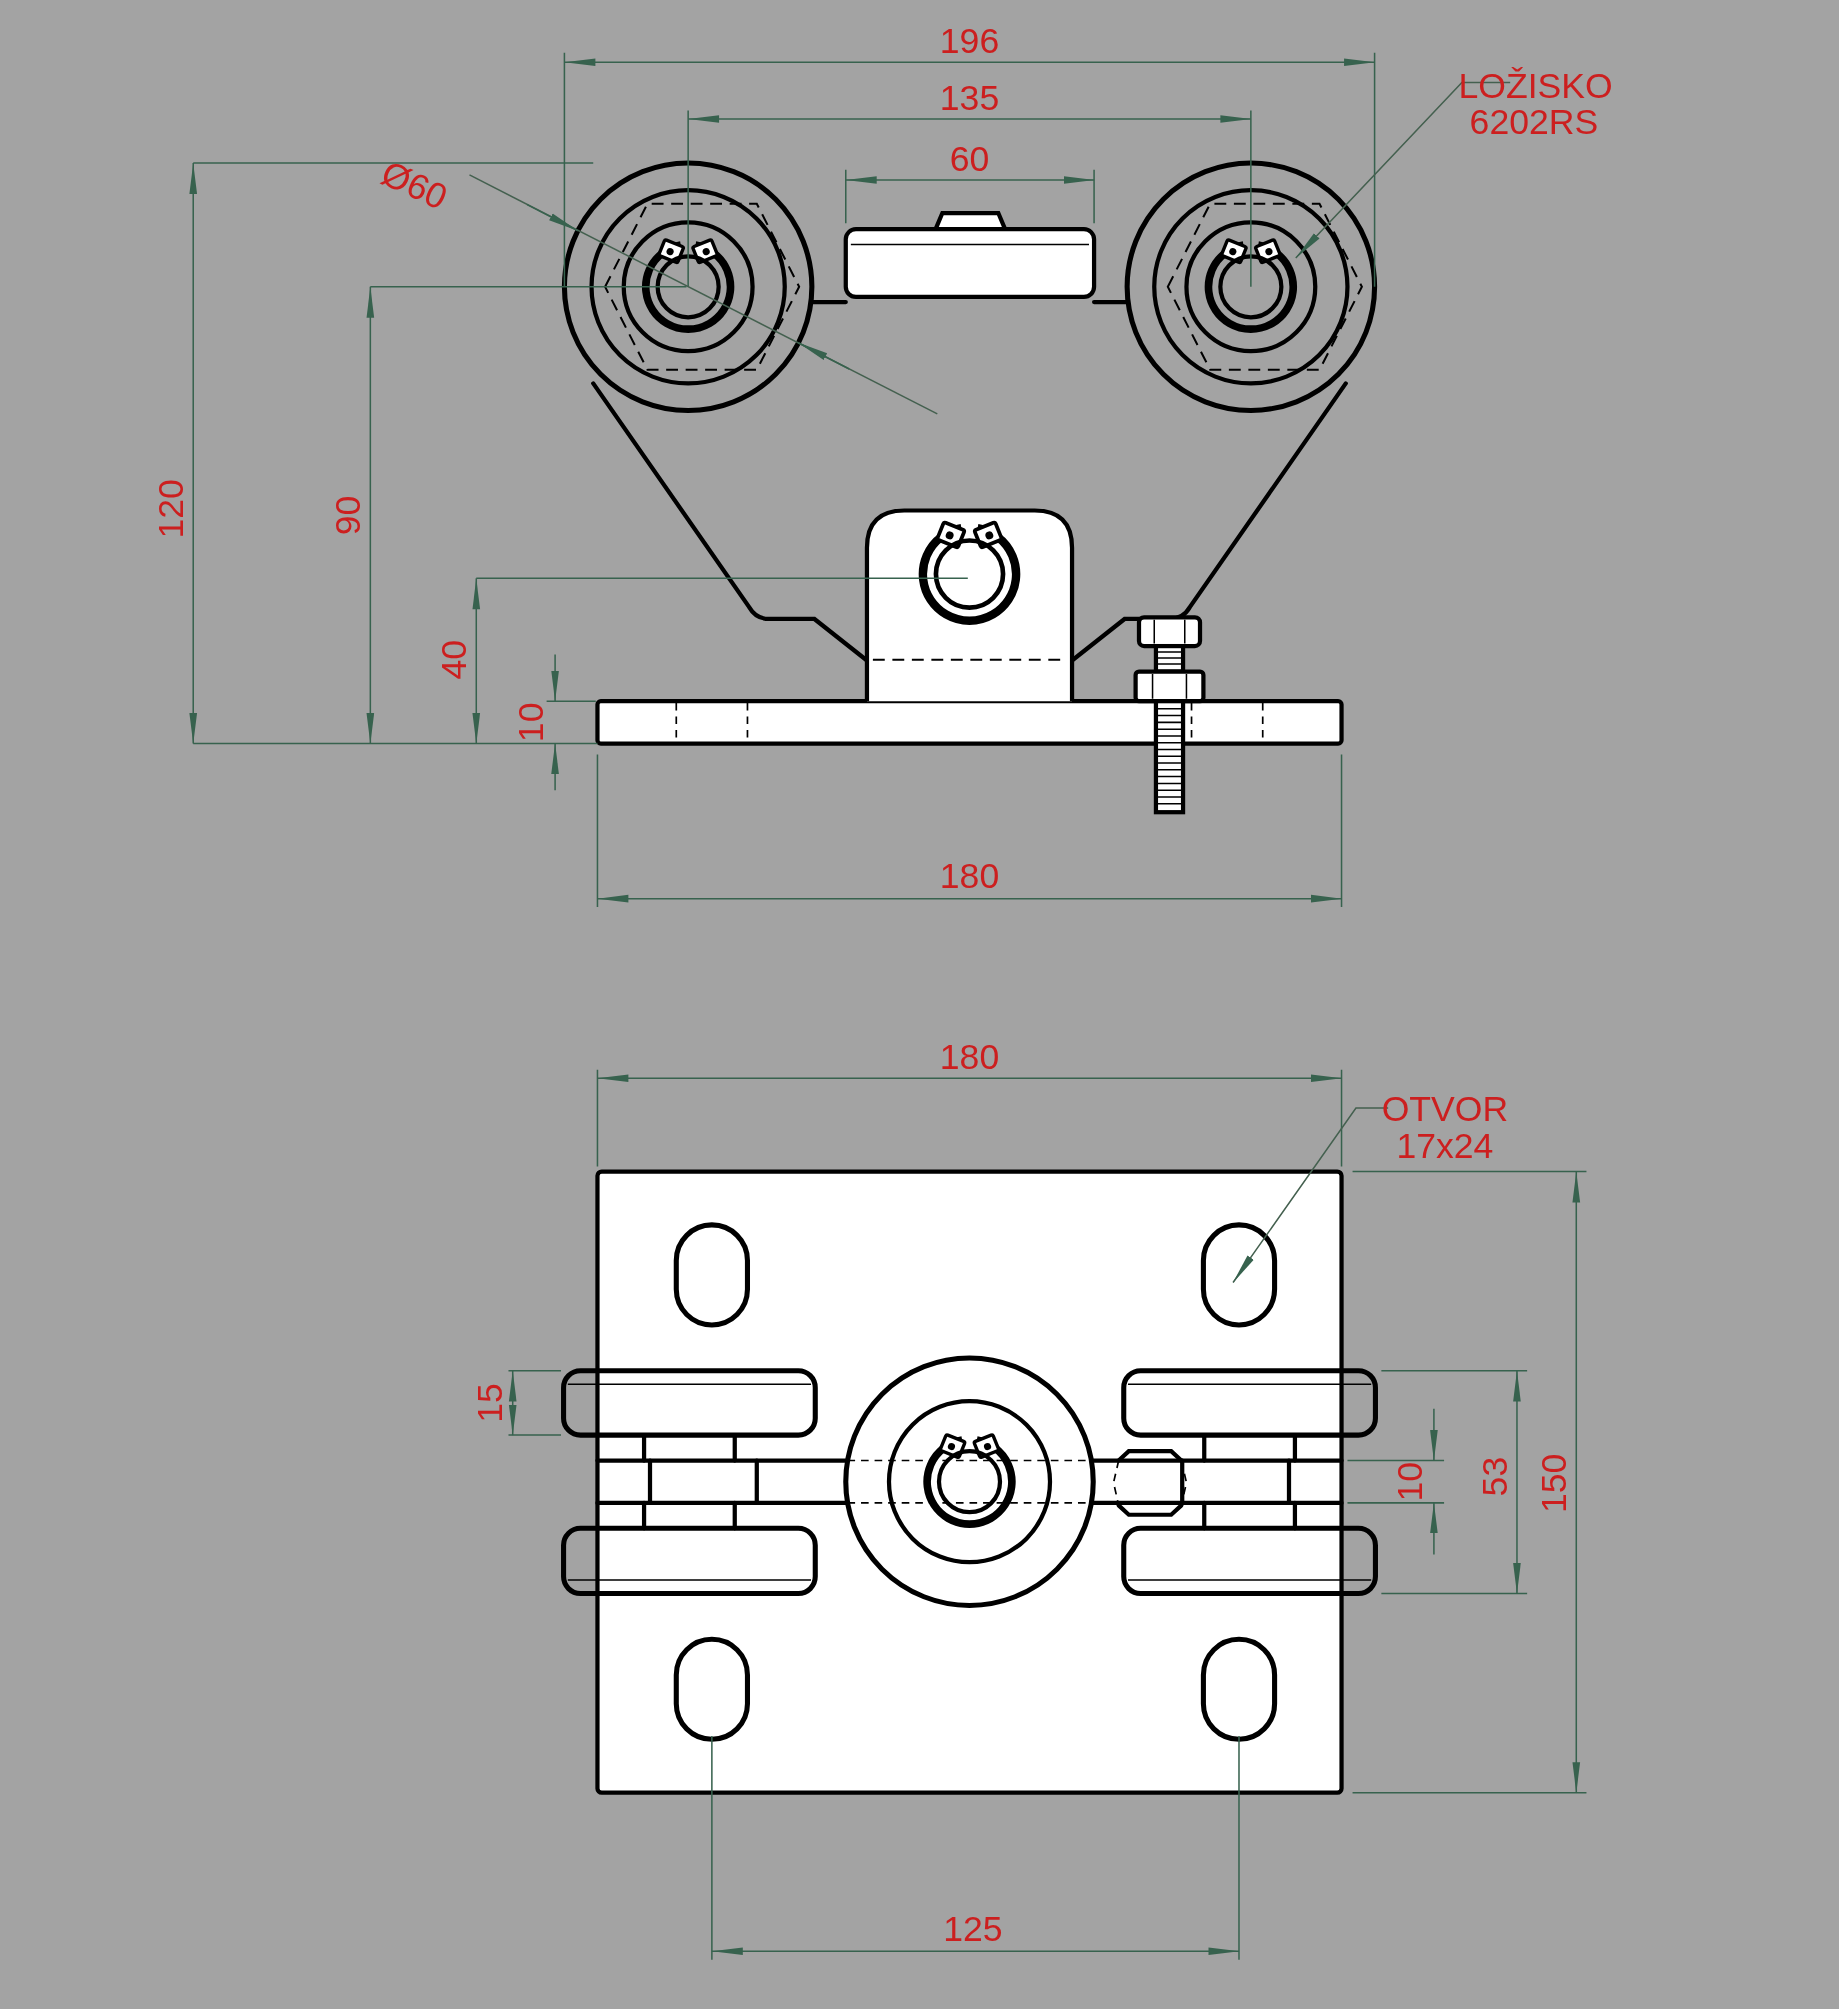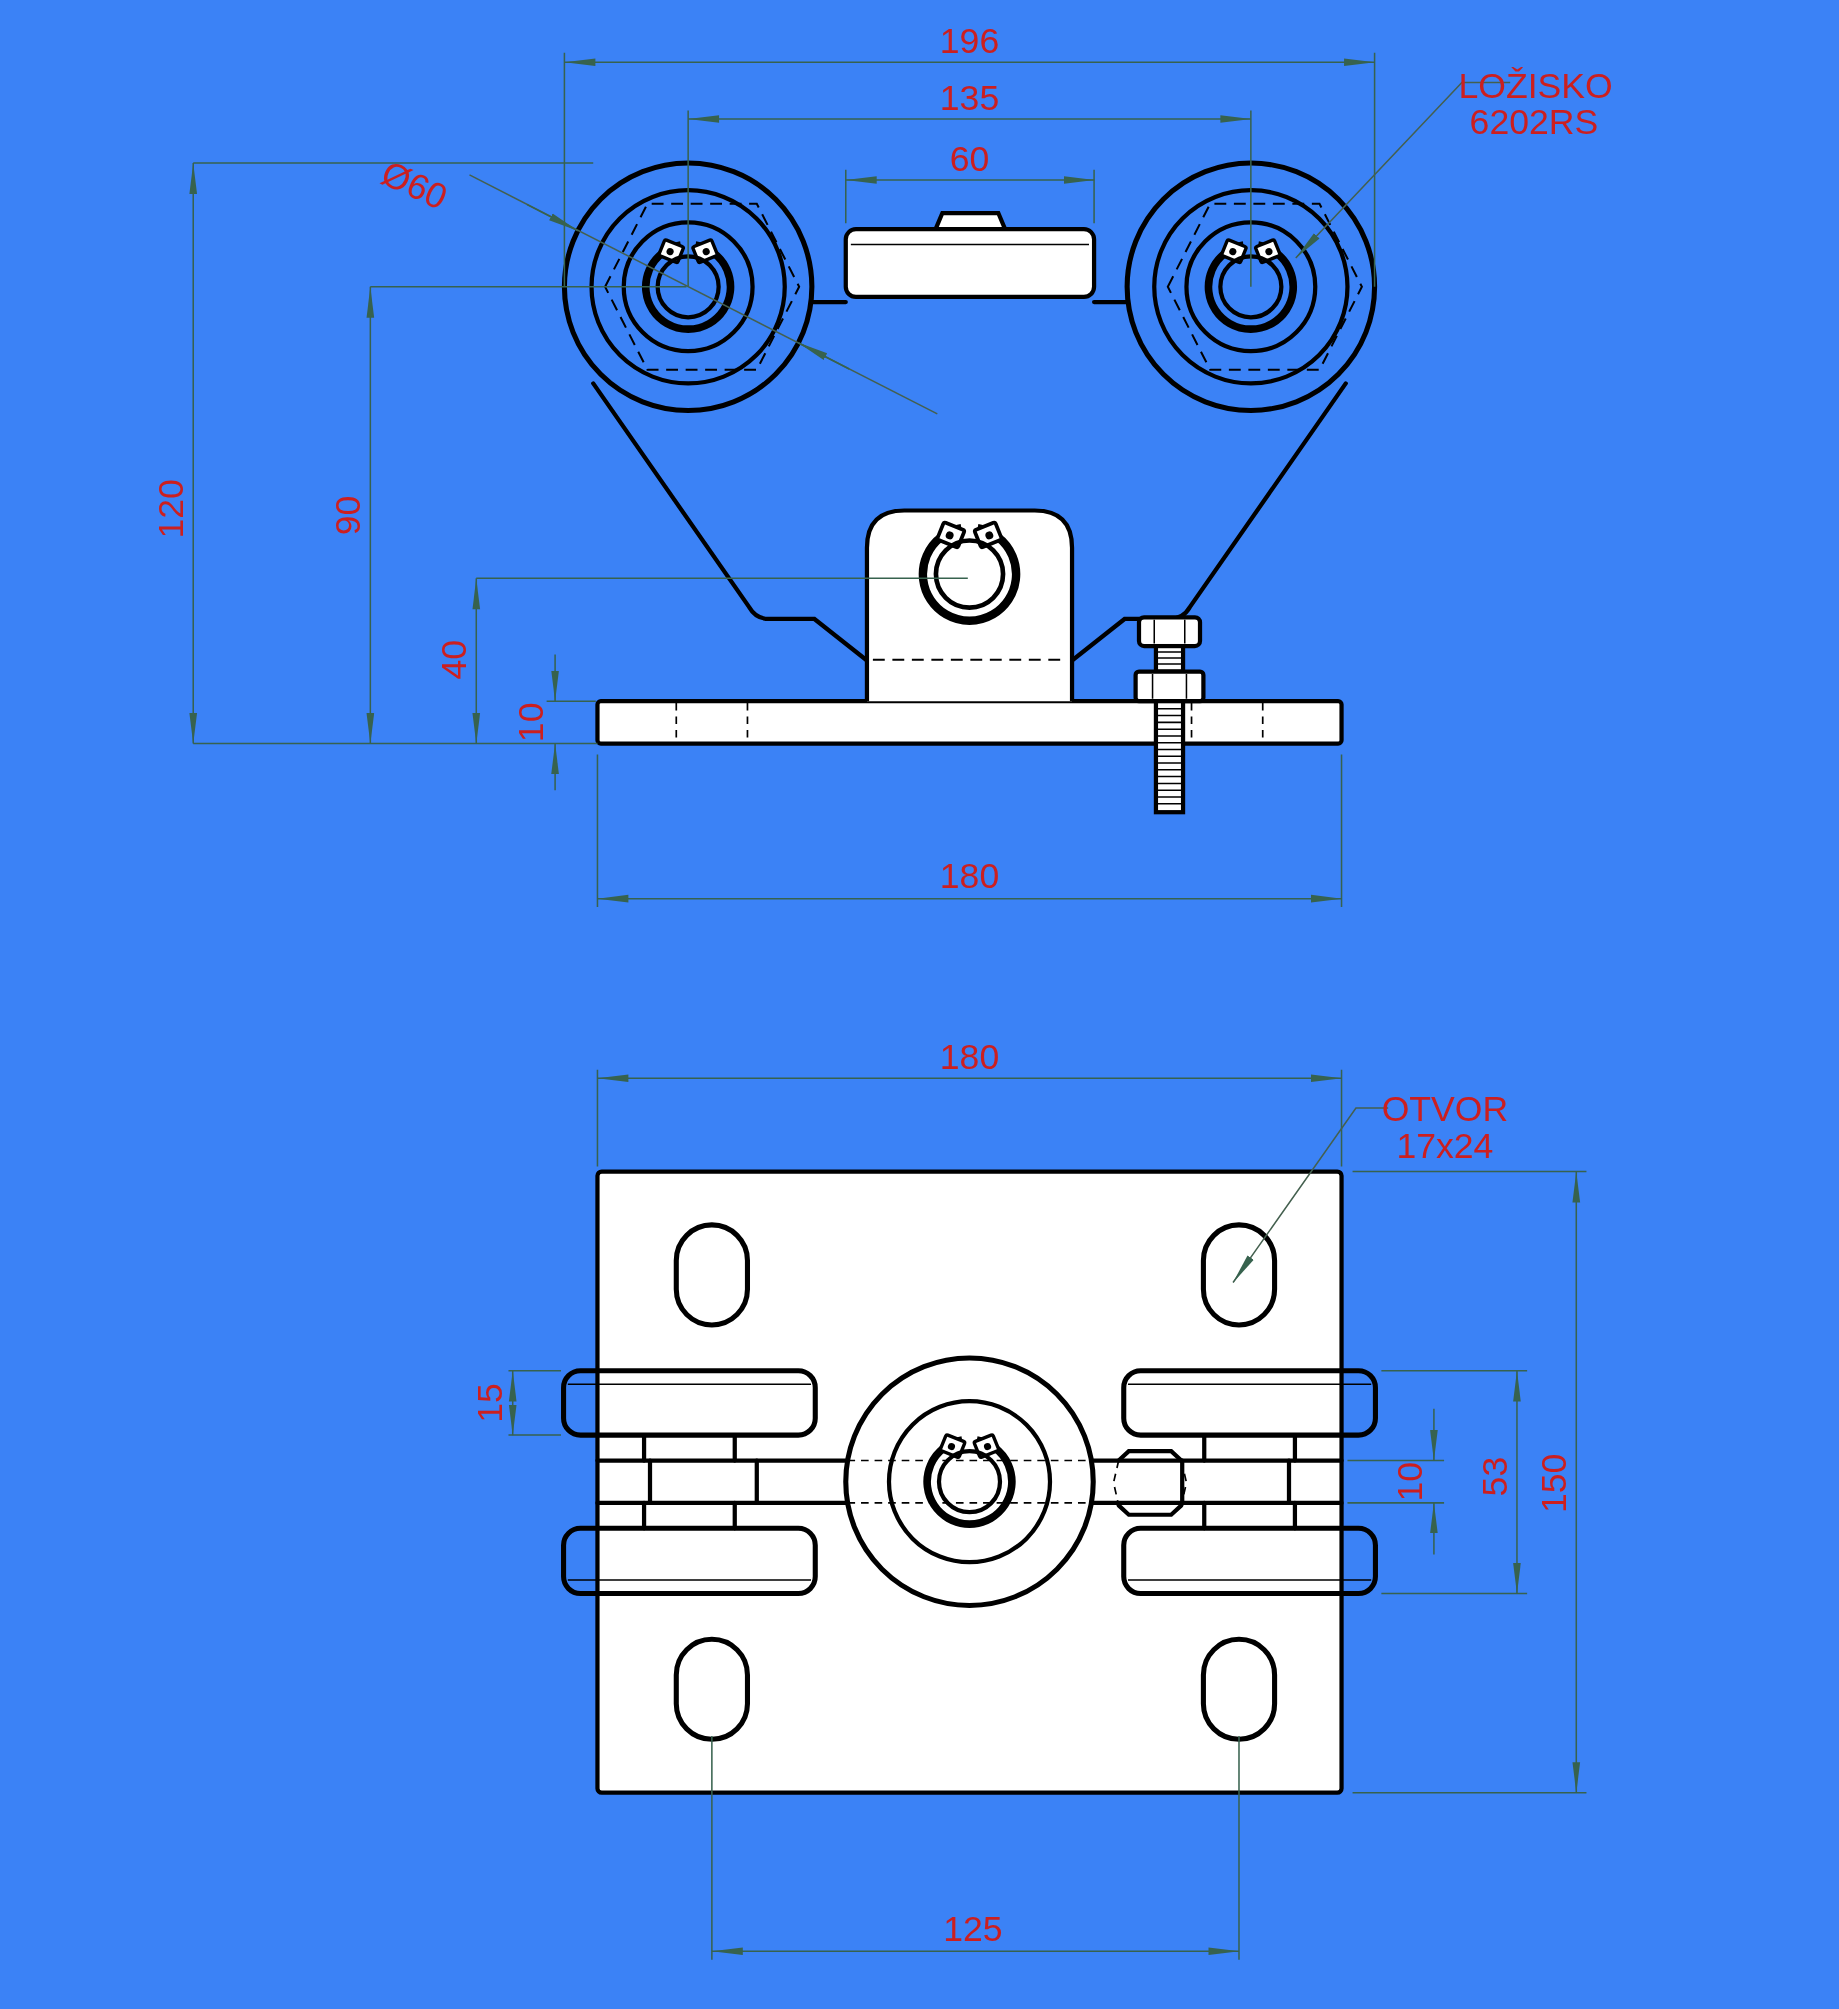"196" .stage { background: #3b82f6 -> #a3a3a3 }
